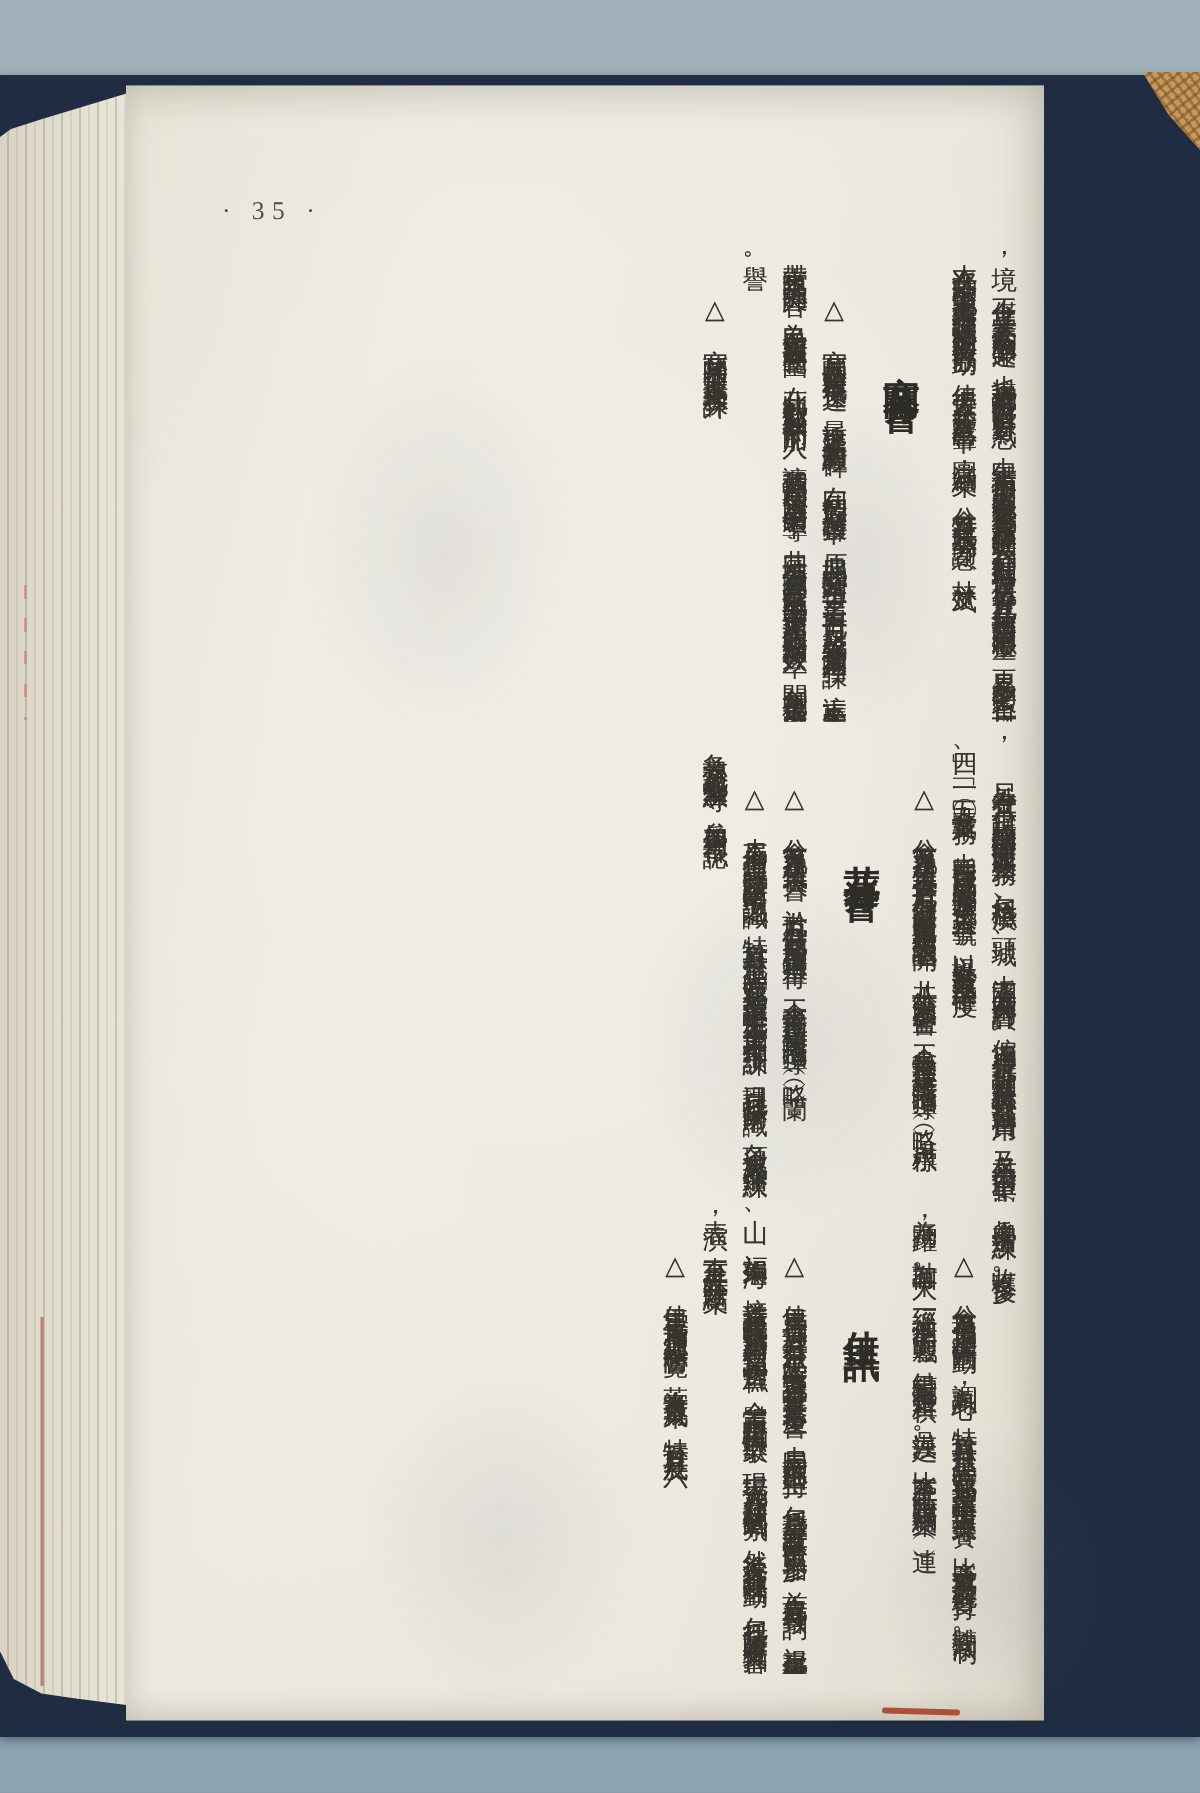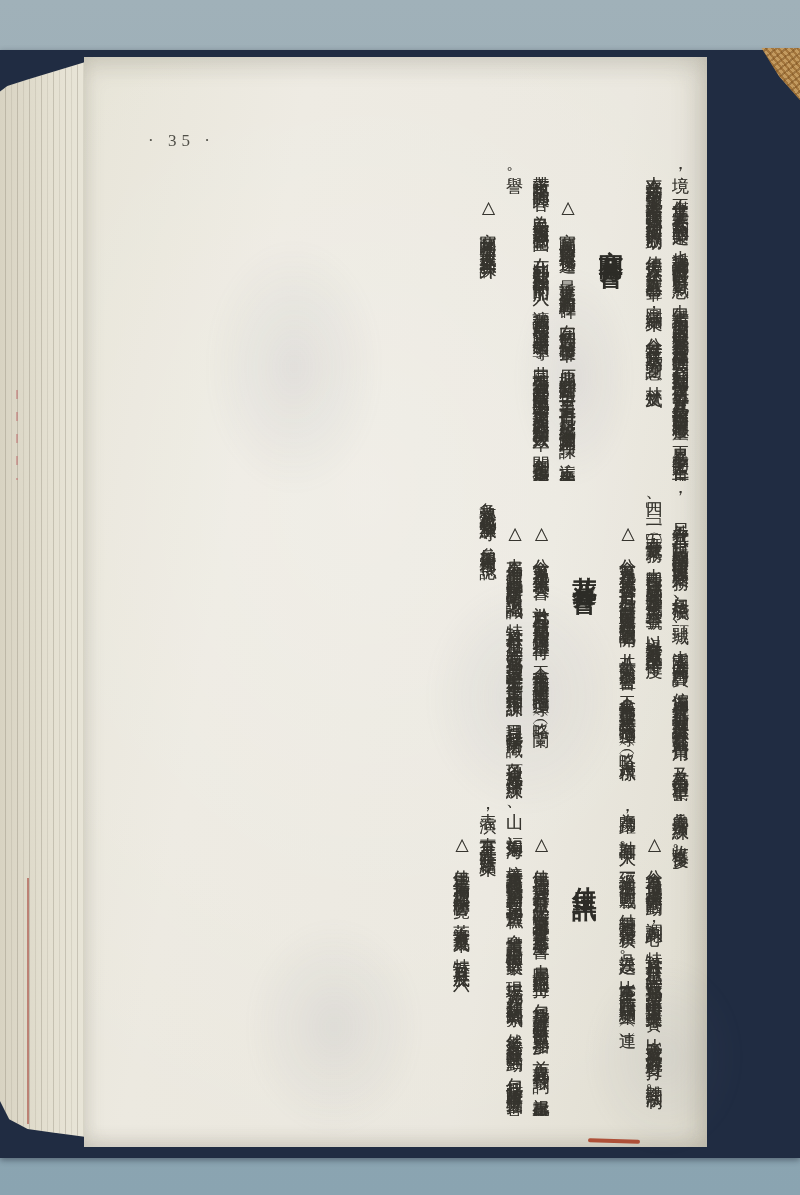"· 35 ·" .page { padding-left: 11px -> none }
